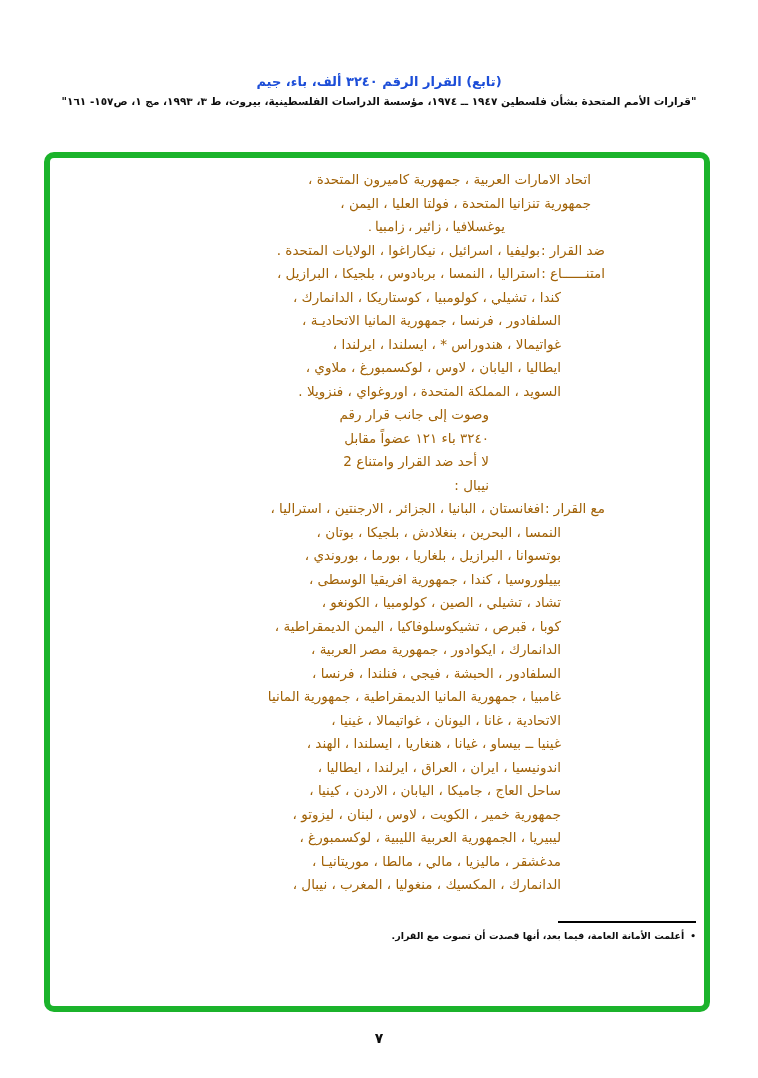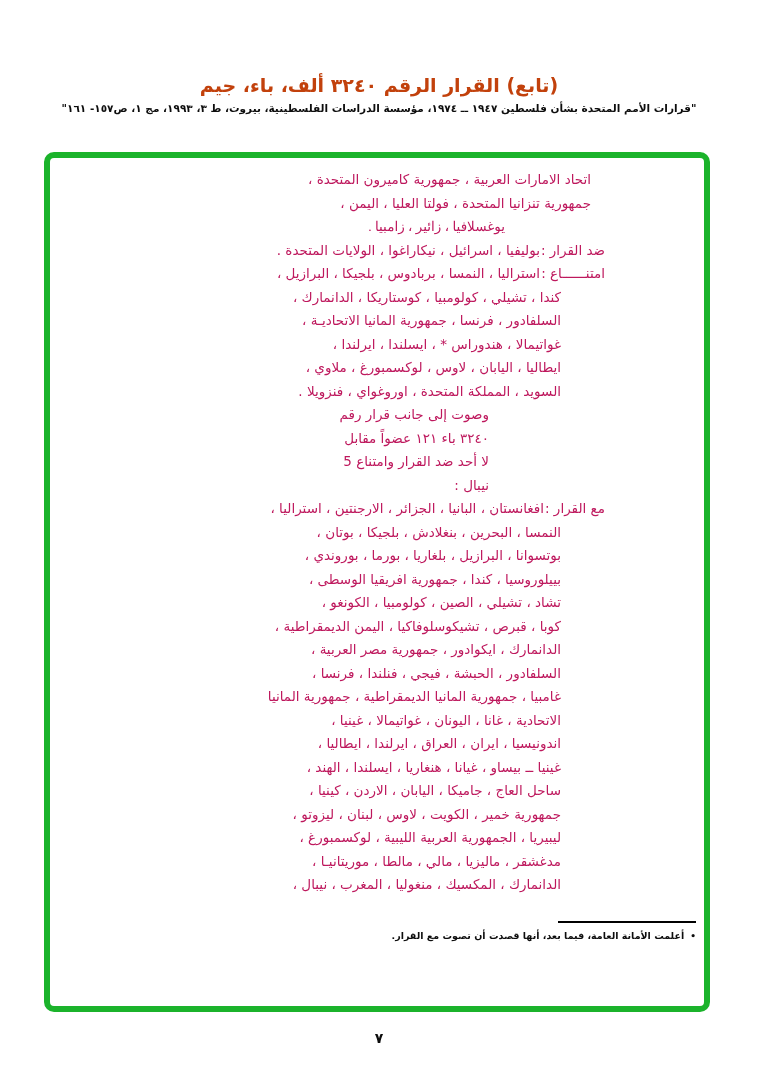"(تابع) القرار الرقم ٣٢٤٠ ألف،" .title { color: #c2410c -> #1d4ed8; font-size: 19px -> 13px }
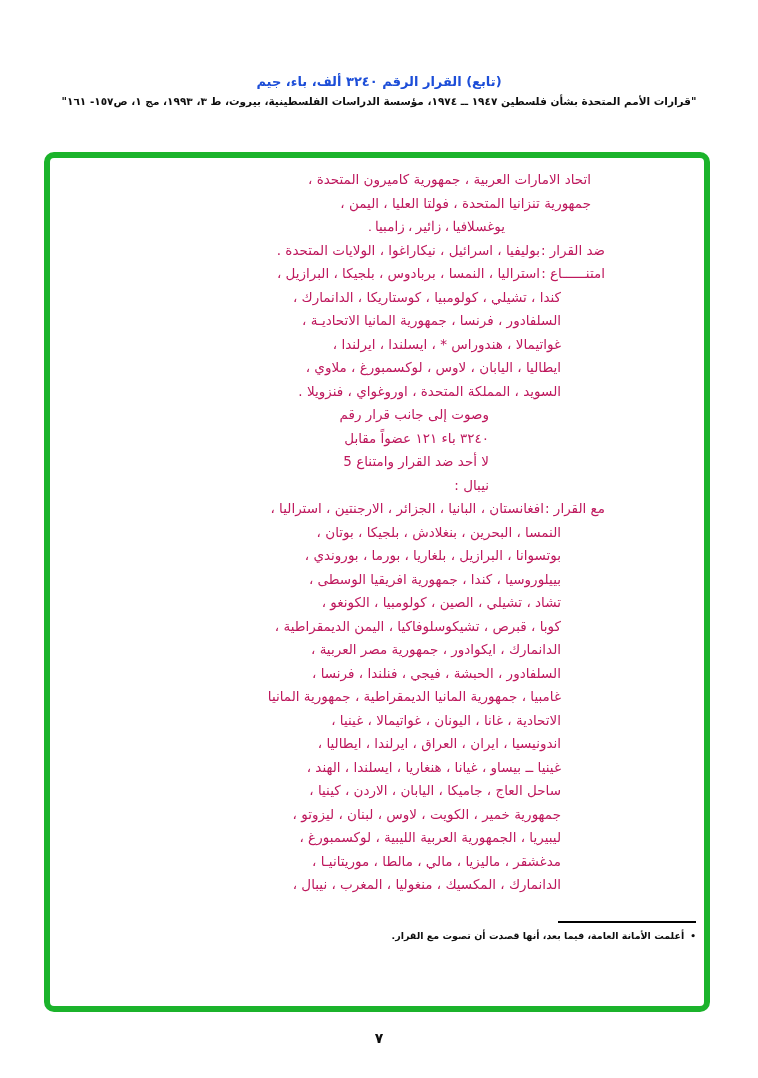"اتحاد الامارات العربية ، جمهورية" .textblock { color: #be185d -> #a16207 }
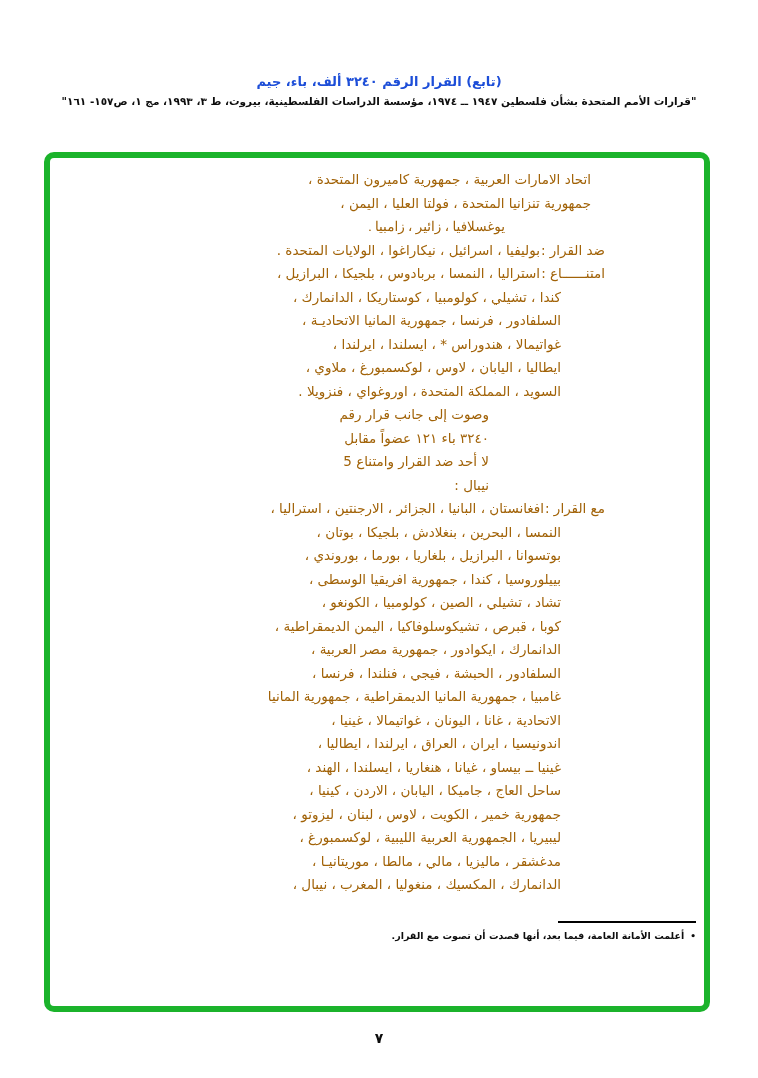"لا أحد ضد القرار وامتناع" div.line { text: 5 -> 2 }
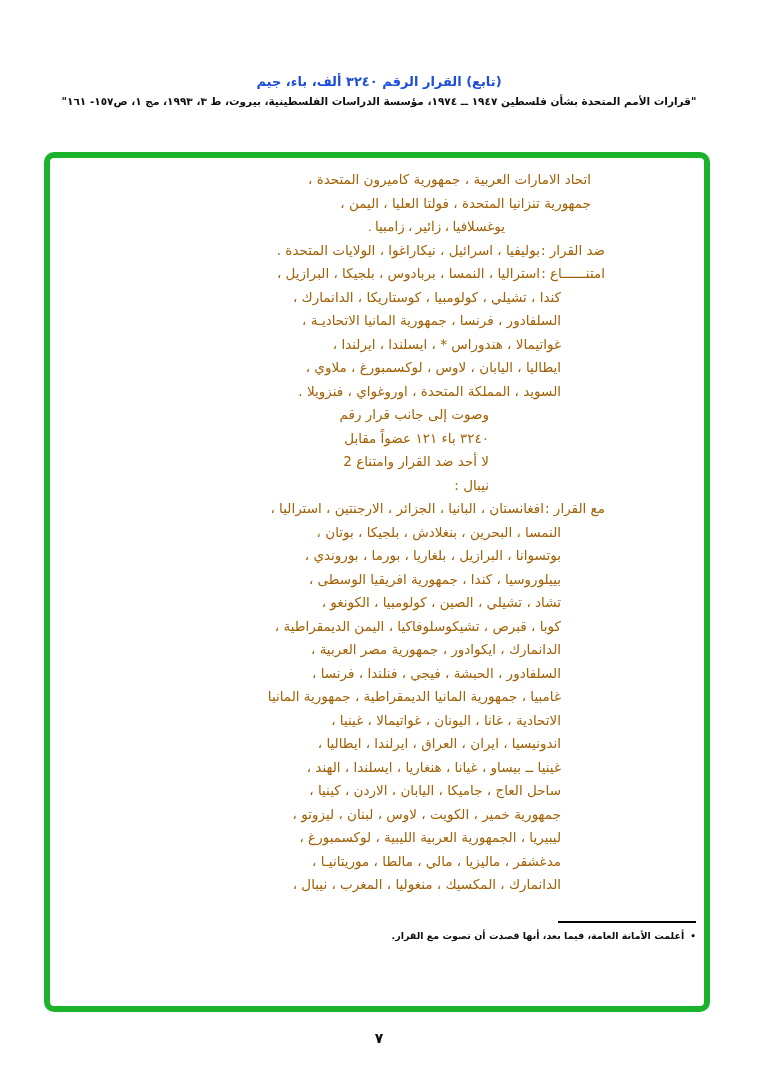"اندونيسيا ، ايران ، العراق" div.line { order: before "غينيا ــ بيساو ، غيانا" -> after "غينيا ــ بيساو ، غيانا" }
